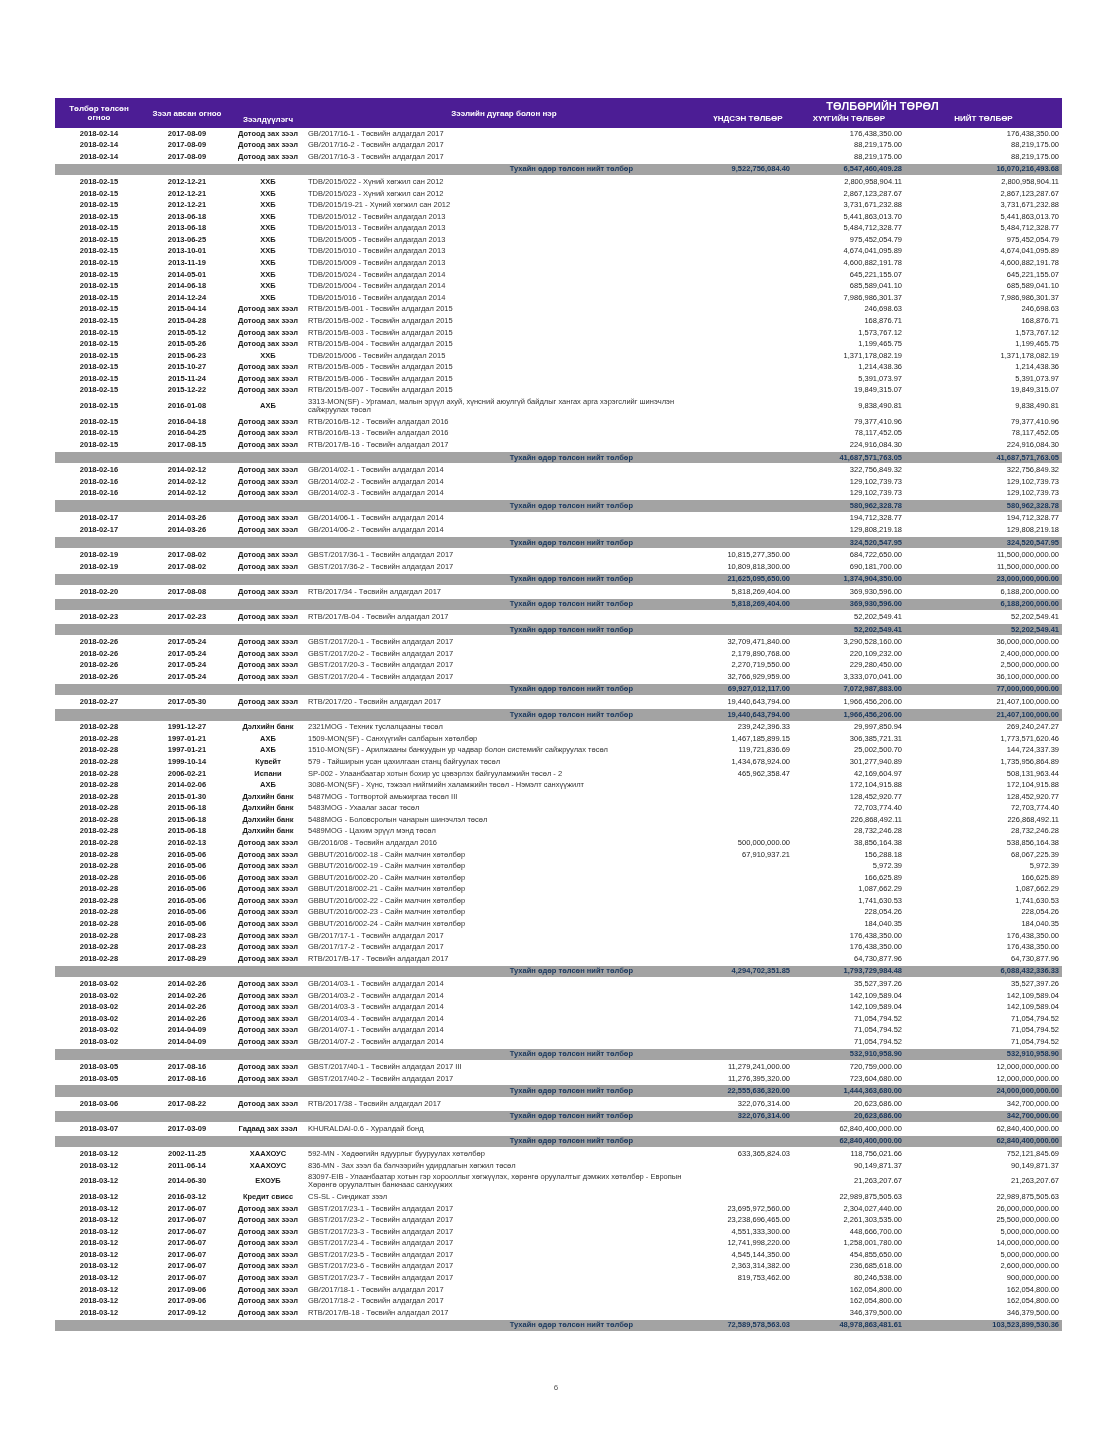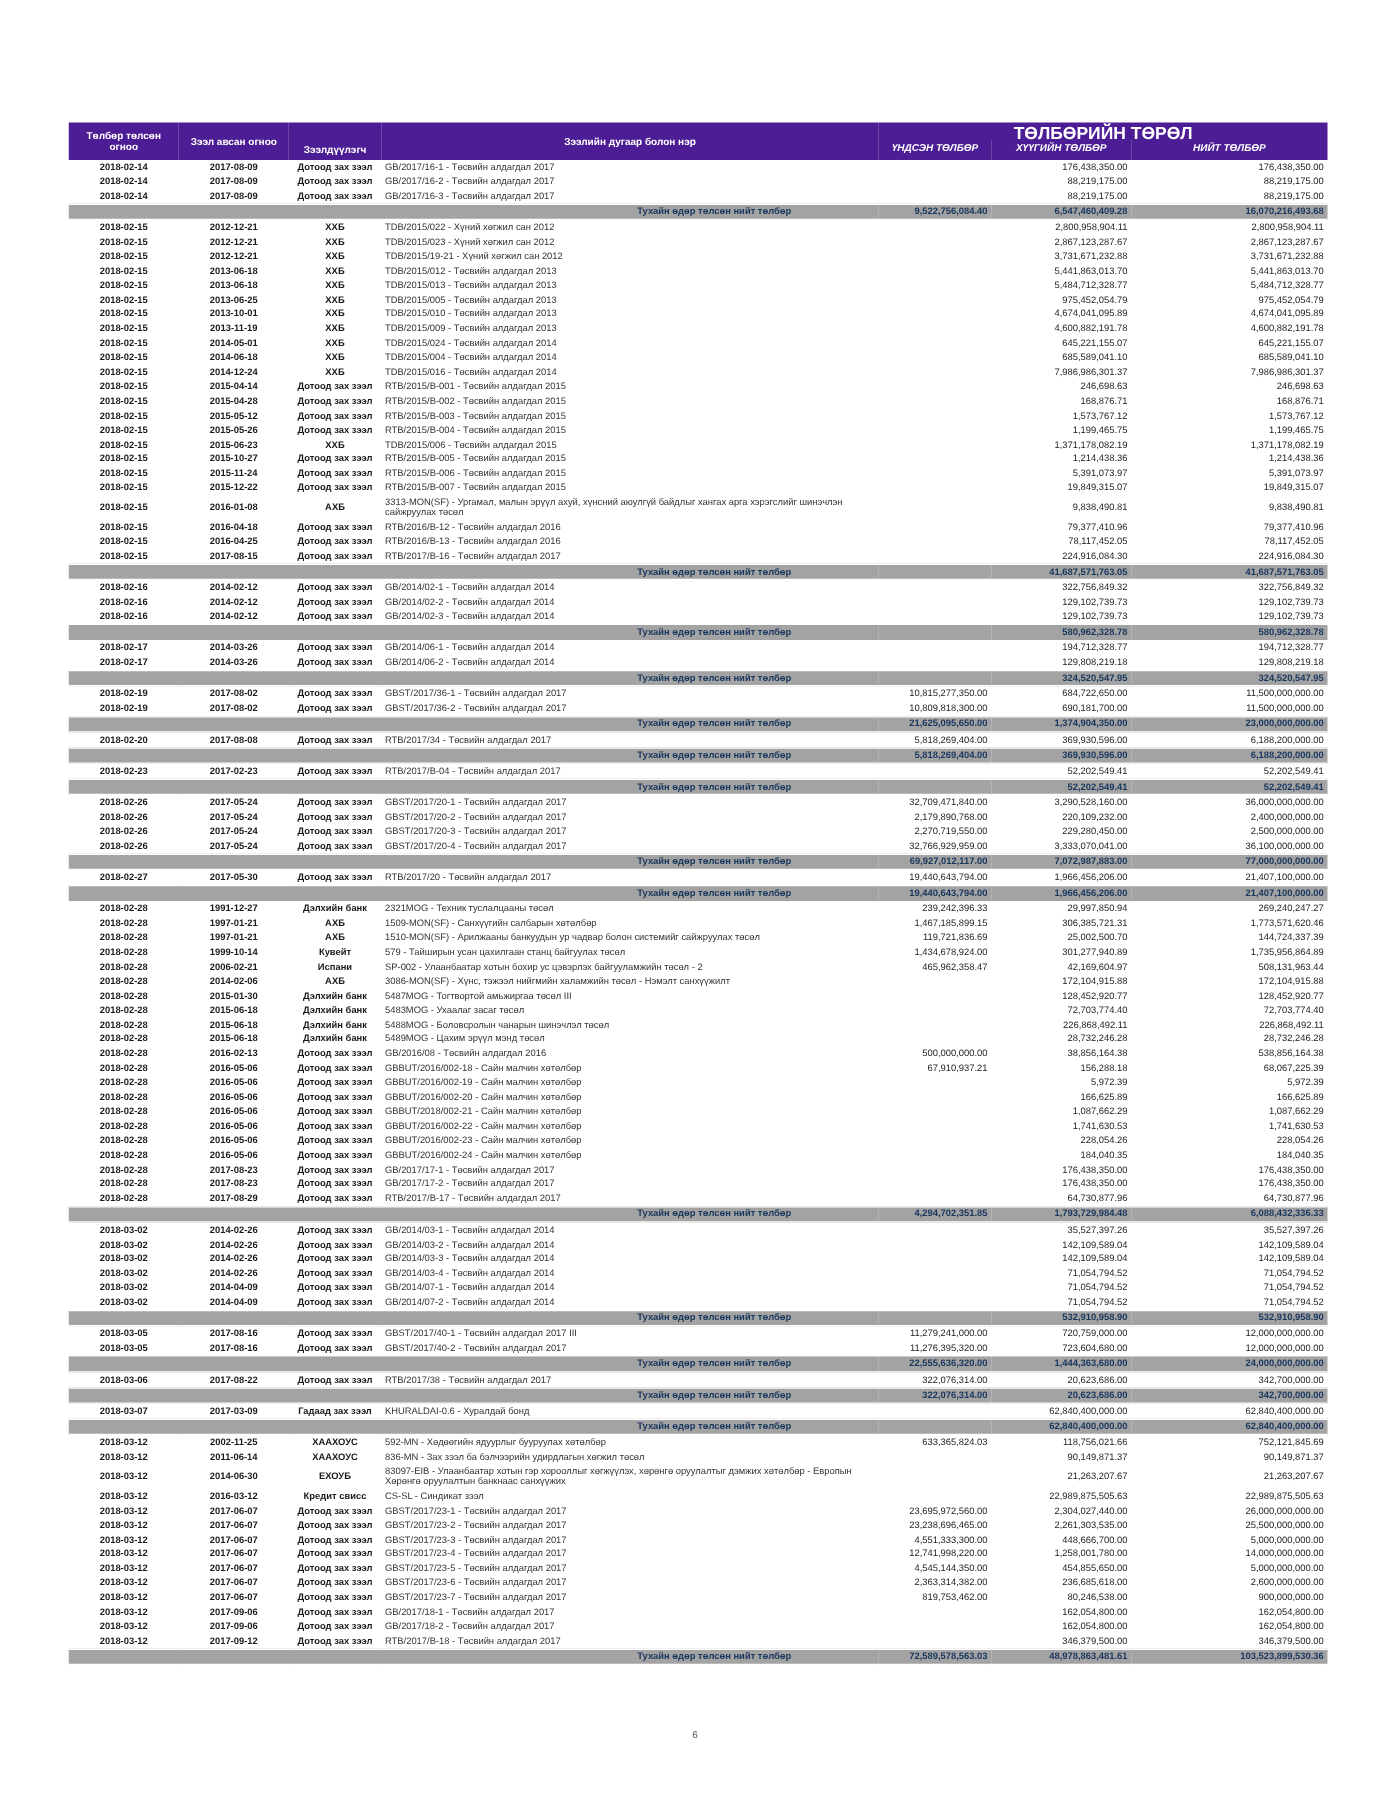"ТӨЛБӨРИЙН ТӨРӨЛ" thead th.group-th { font-size: 14px -> 11px }
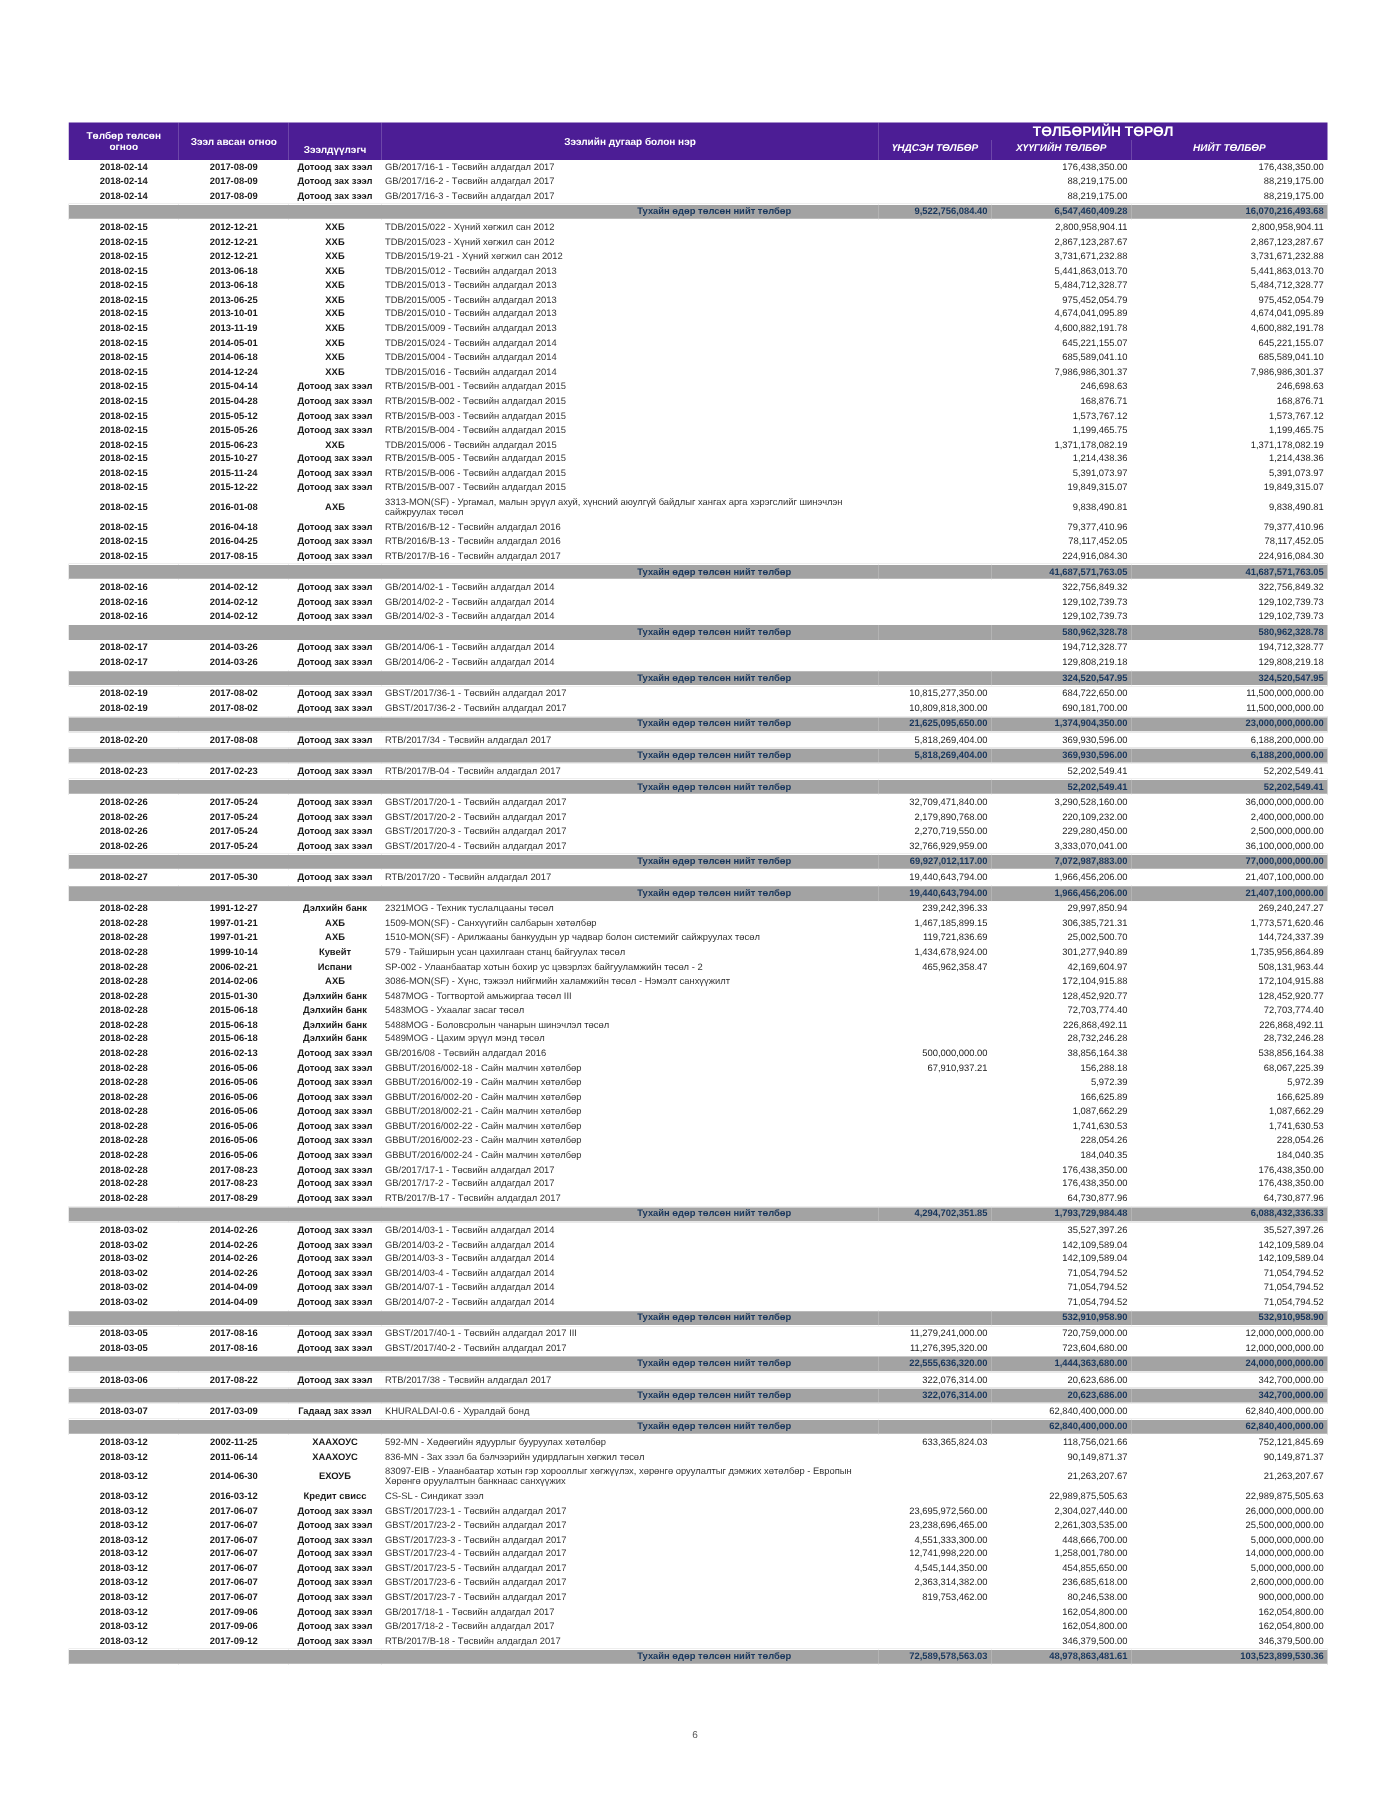"ҮНДСЭН ТӨЛБӨР" thead th.sub-th { font-style: italic -> none }
